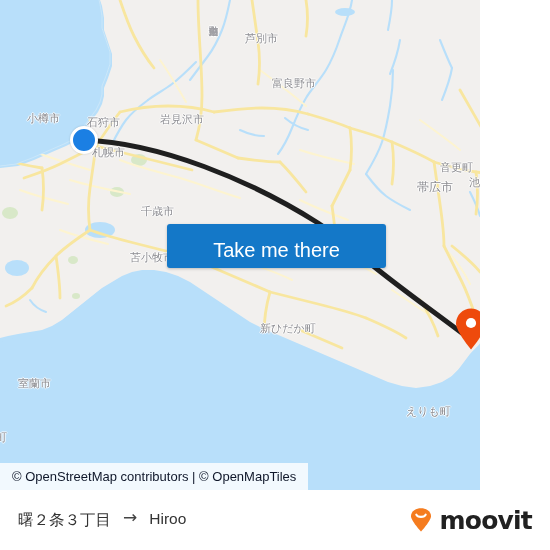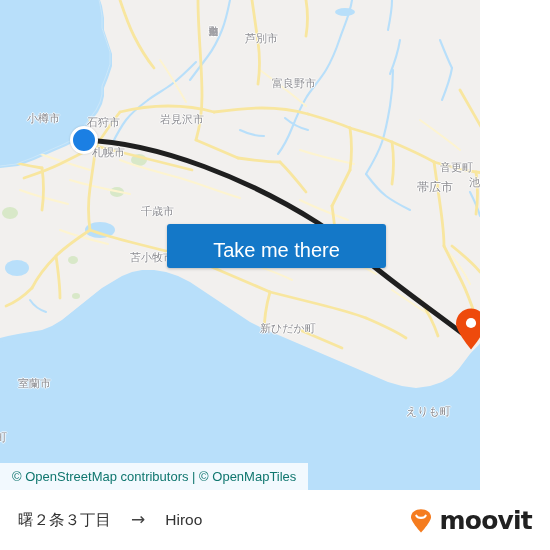"© OpenStreetMap contributors | ©" #attribution { color: #0f766e -> #0f172a }
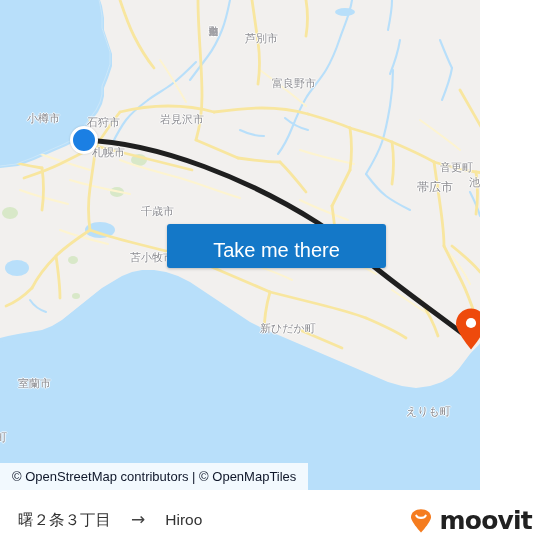"曙２条３丁目" #route-summary { align-items: center -> flex-start; gap: 20px -> 12px }
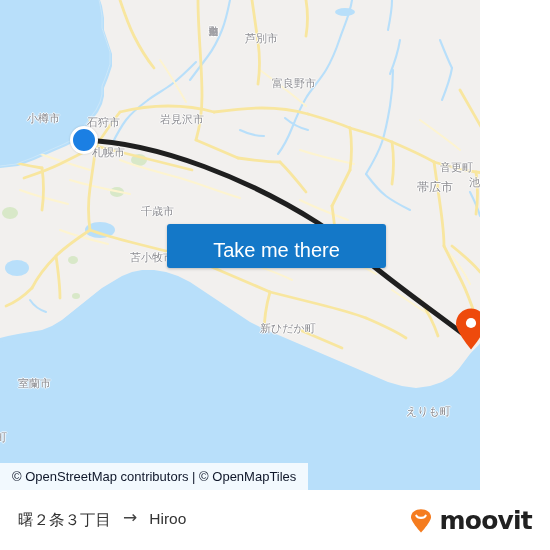"moovit" #moovit-logo { align-items: flex-end -> flex-start }
